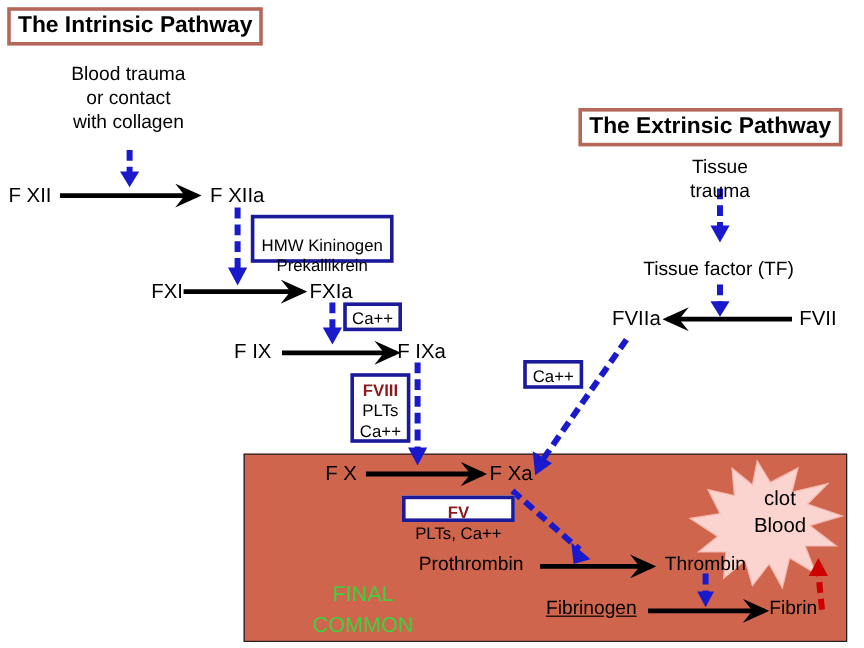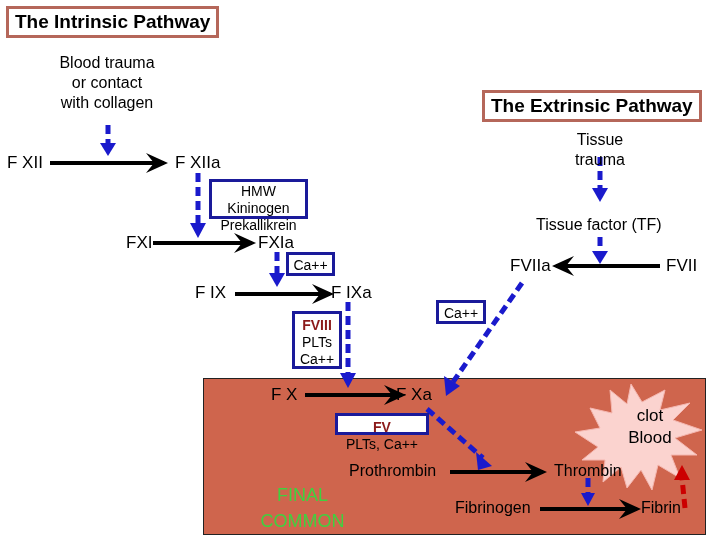"HMW Kininogen" div.cofactor { padding-top: 1px -> 14px; width: 99px -> 119px }
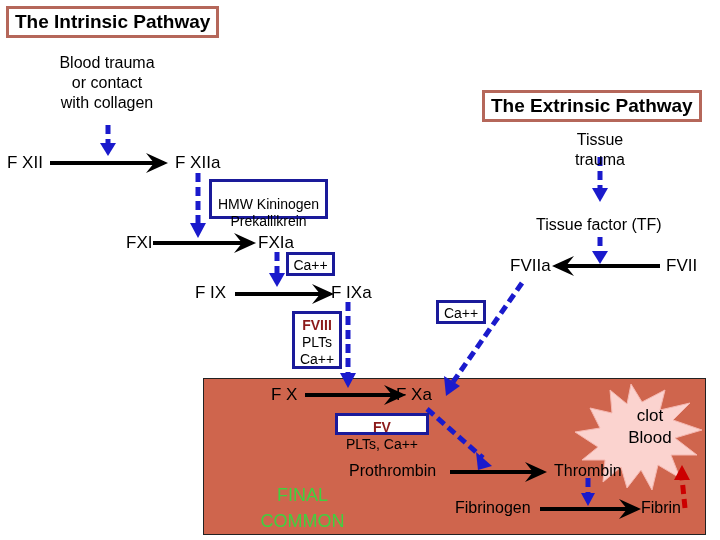"F Xa" div.lbl { left: 396px -> 408px }
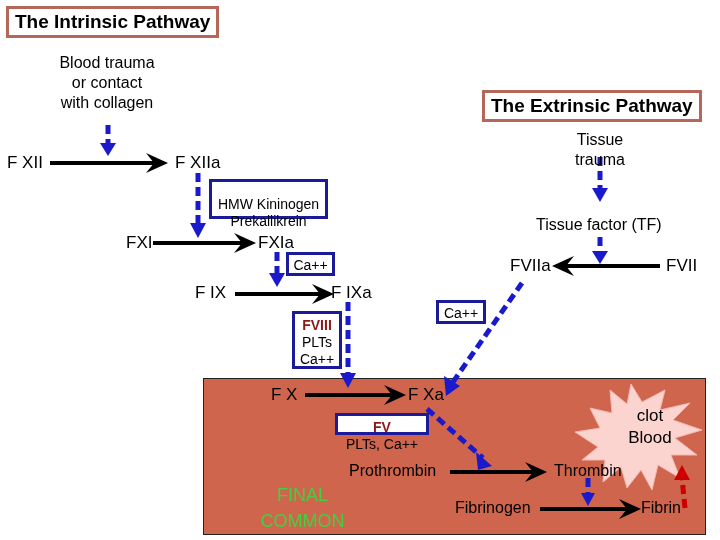"Fibrinogen" div.lbl-sm { text-decoration: none -> underline }
